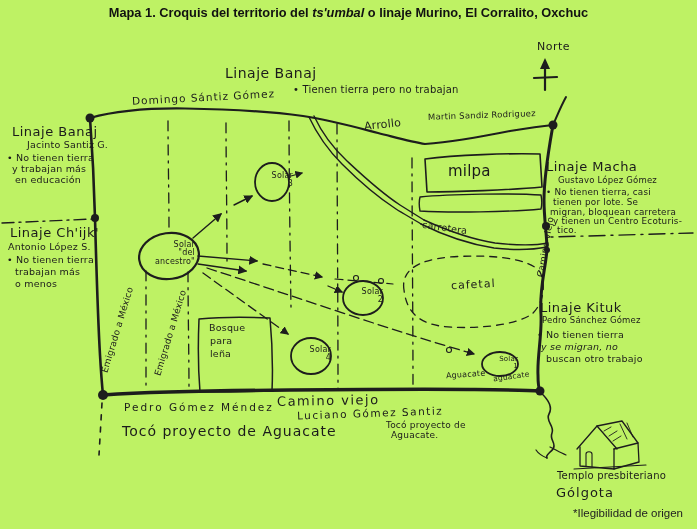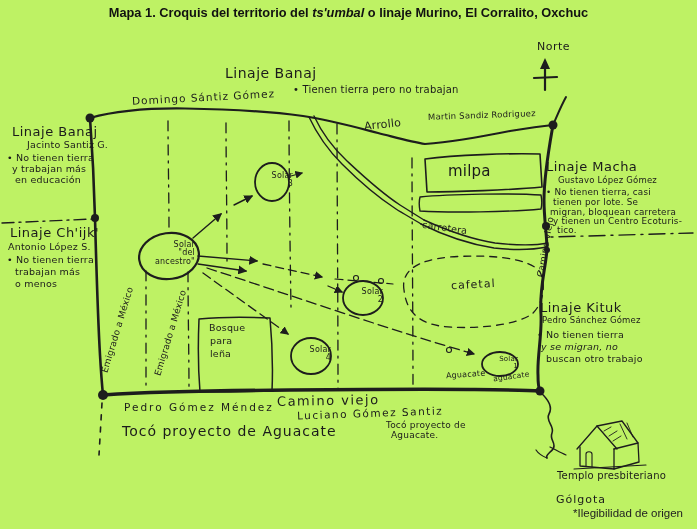"Gólgota" div.lbl { font-size: 11px -> 13px; margin-top: 8px -> none }
